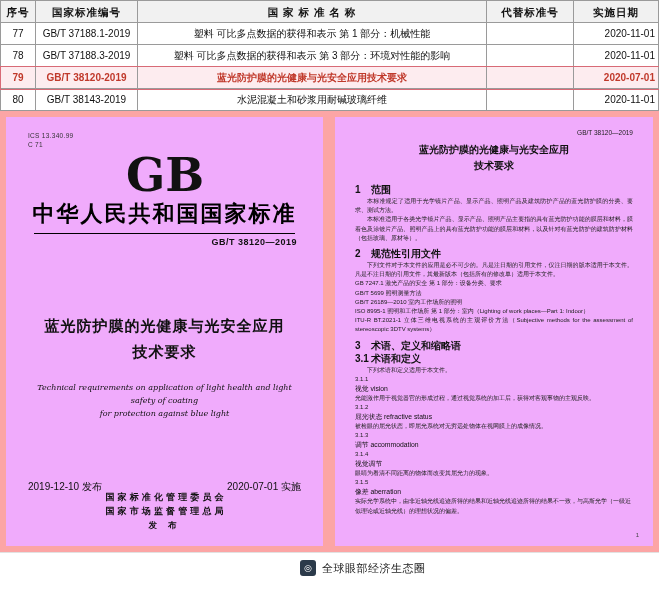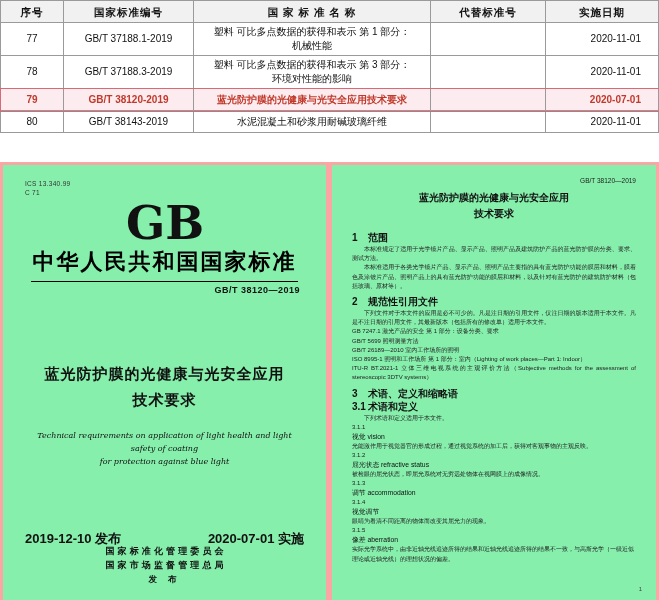"序号" .std-table th,.std-table td { padding: 2px 17px -> 2px 3px }
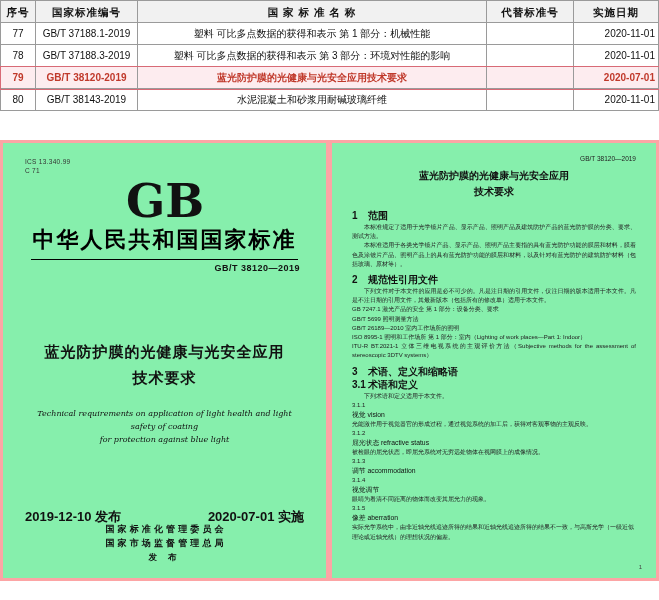"GB" .page { background: #86efac -> #f0abfc; border: 3px solid #fca5a5 -> 6px solid #fca5a5; margin-top: 29px -> none }
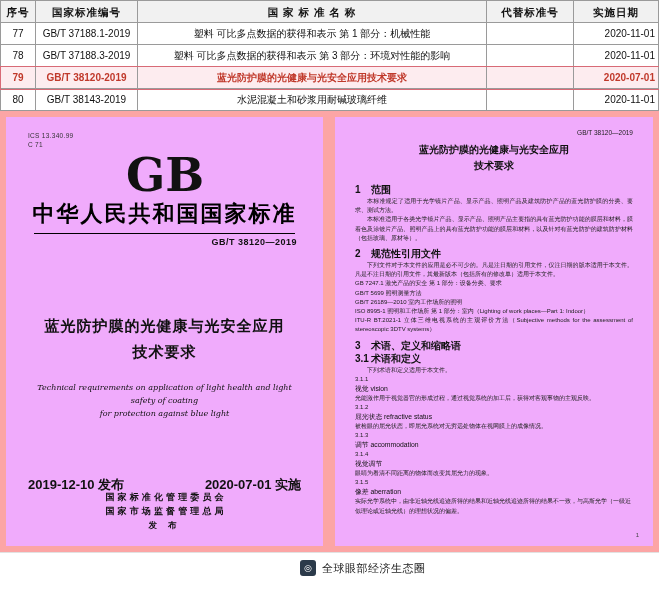"2019-12-10 发布" .cover-dates { font-size: 13px -> 10px; font-weight: bold -> normal }
